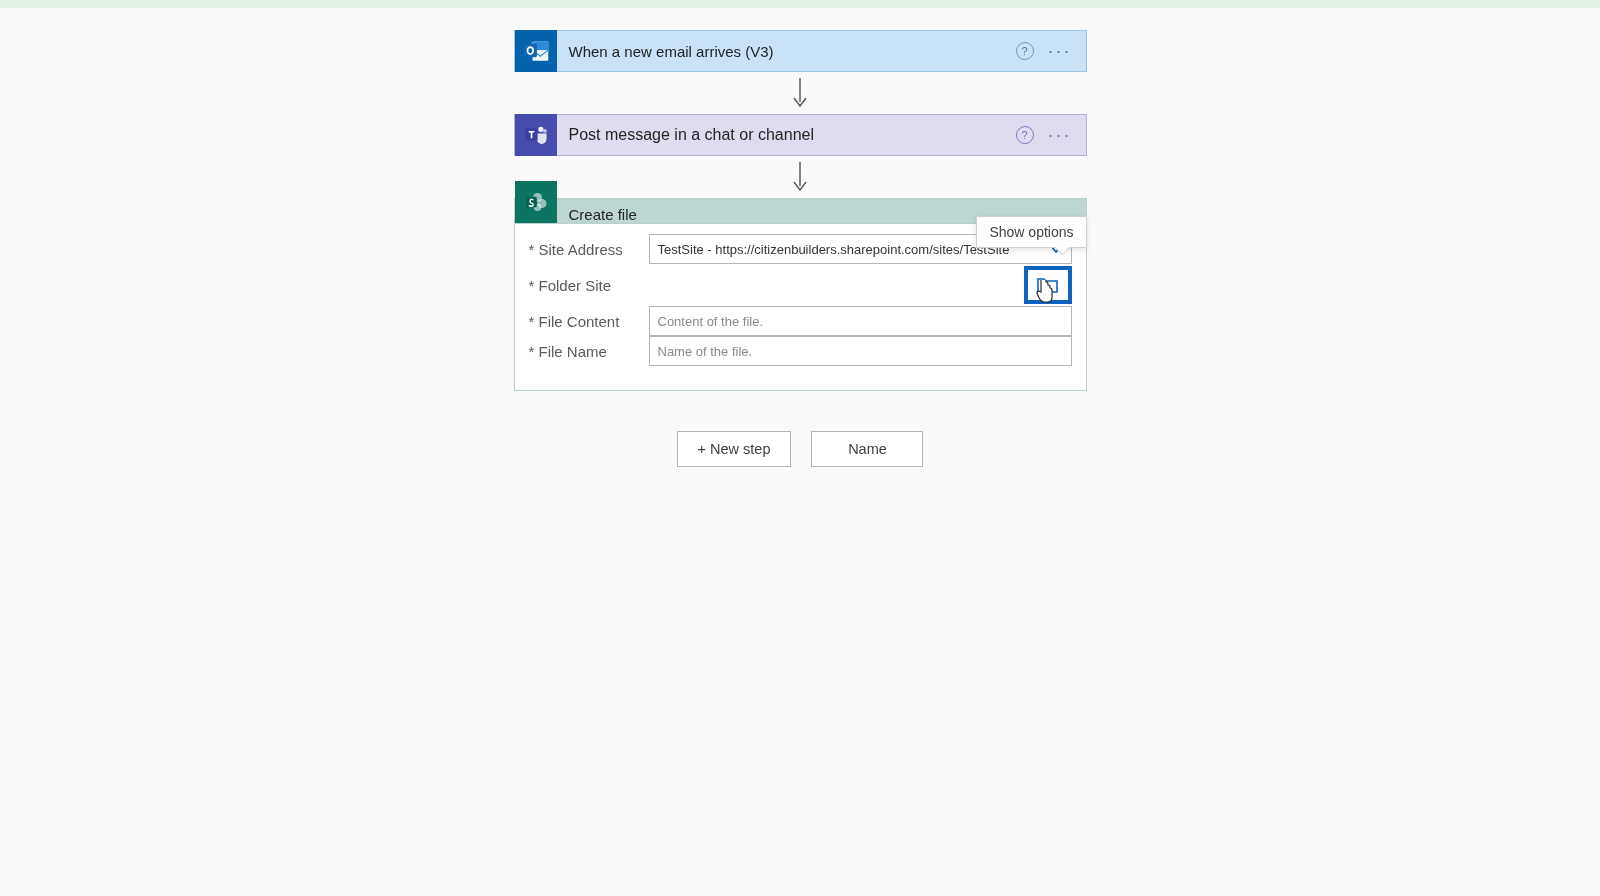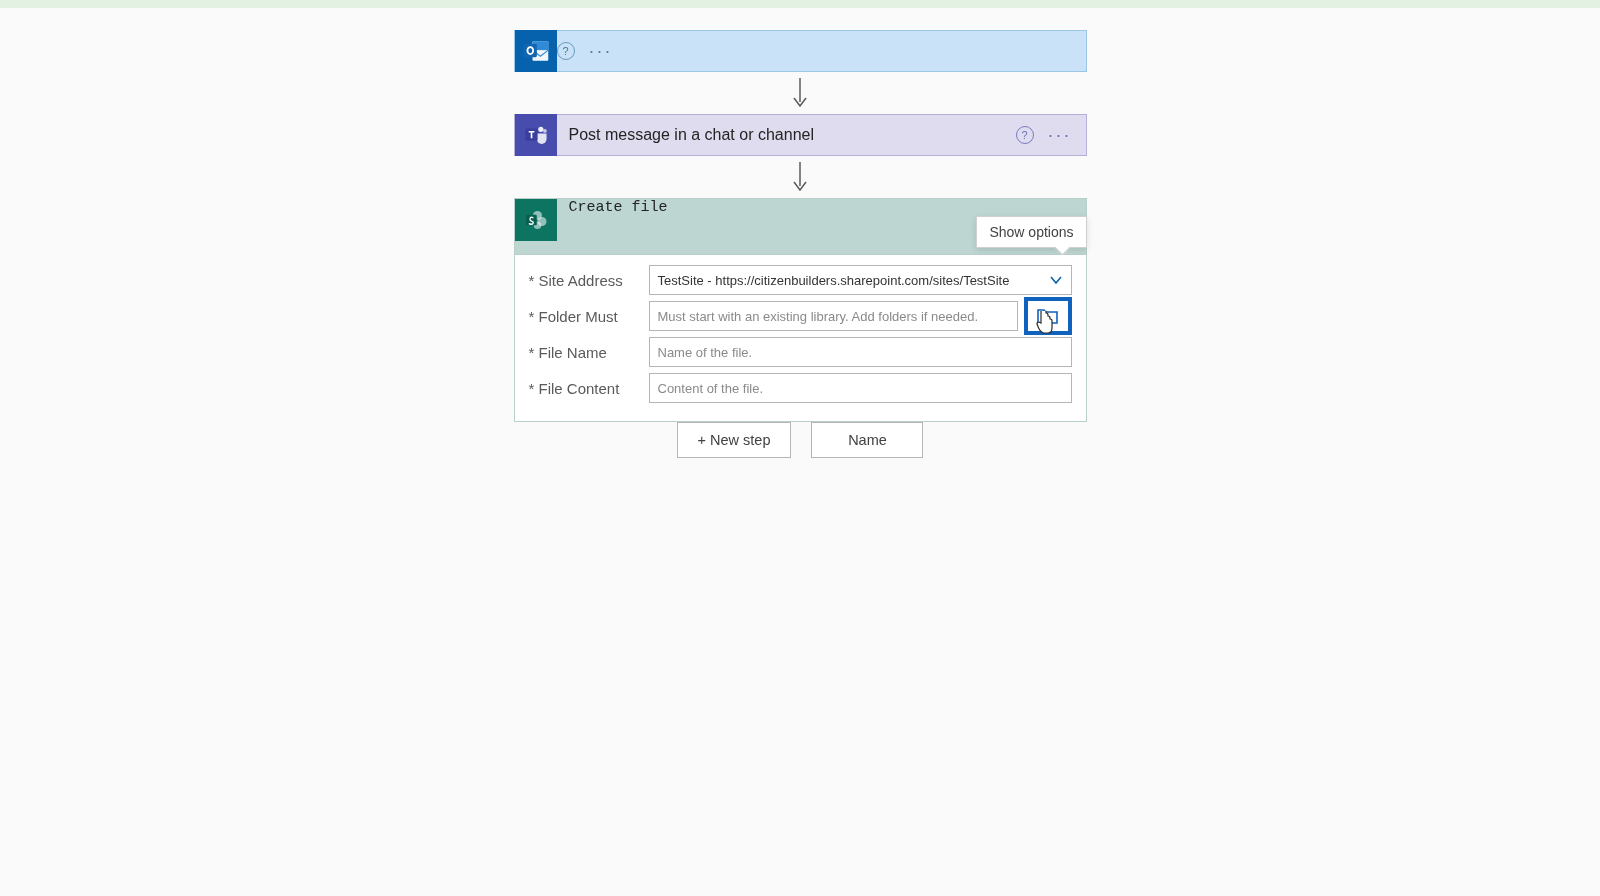"When a new email arrives" div.title { html: none -> <div>When a new email arrives (V3)</div> }
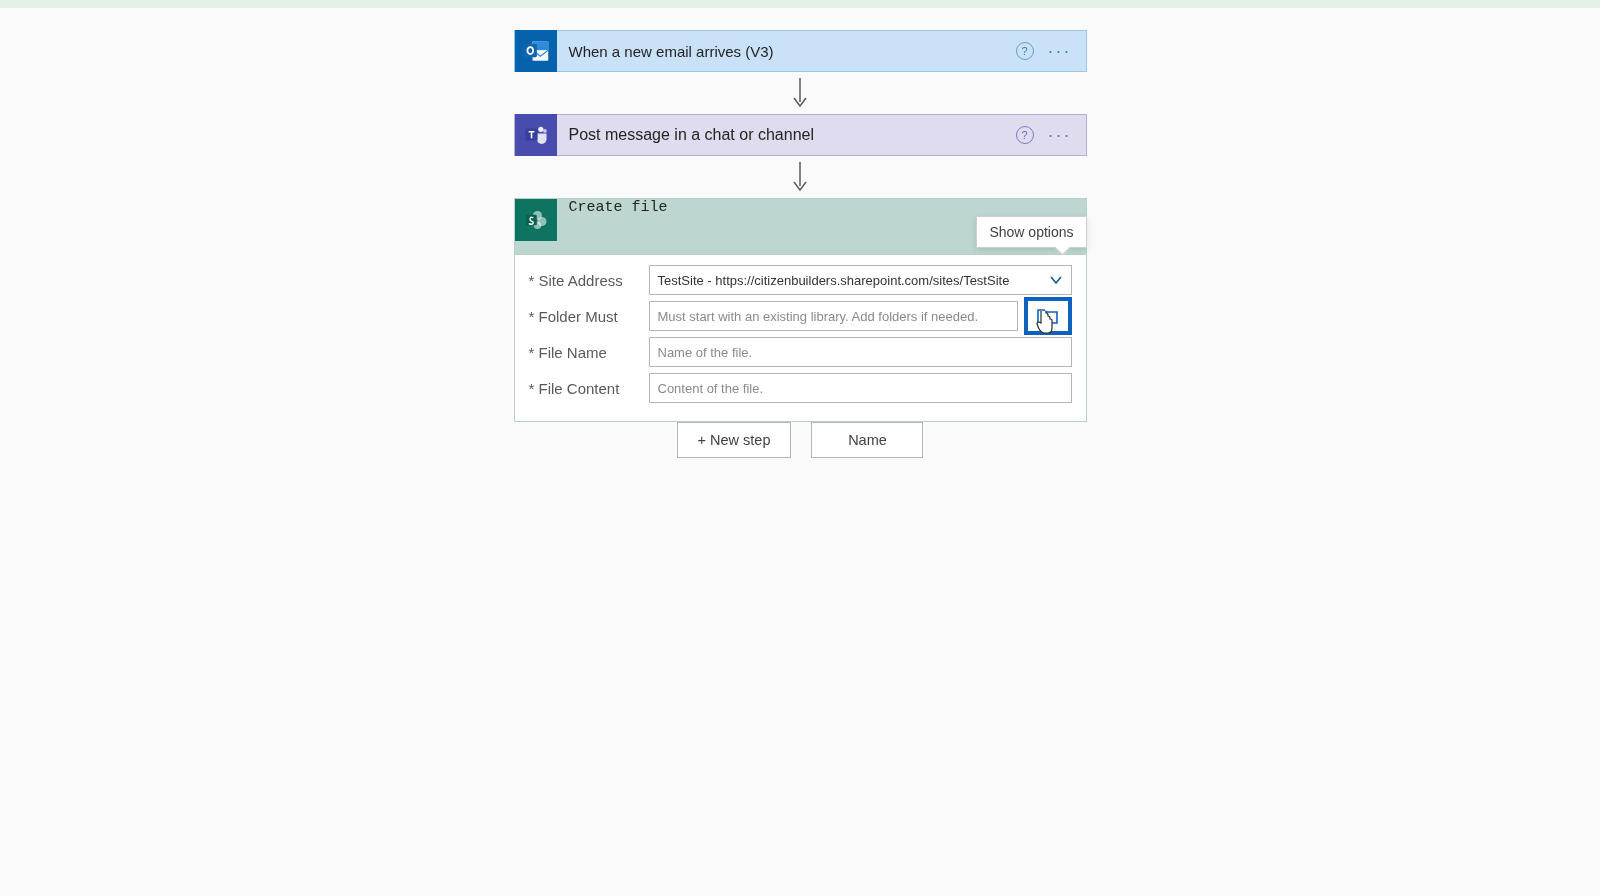"Create file" .sp-header { align-items: flex-start -> flex-end; font-family: Liberation Mono, monospace -> none; height: 56px -> 25px }
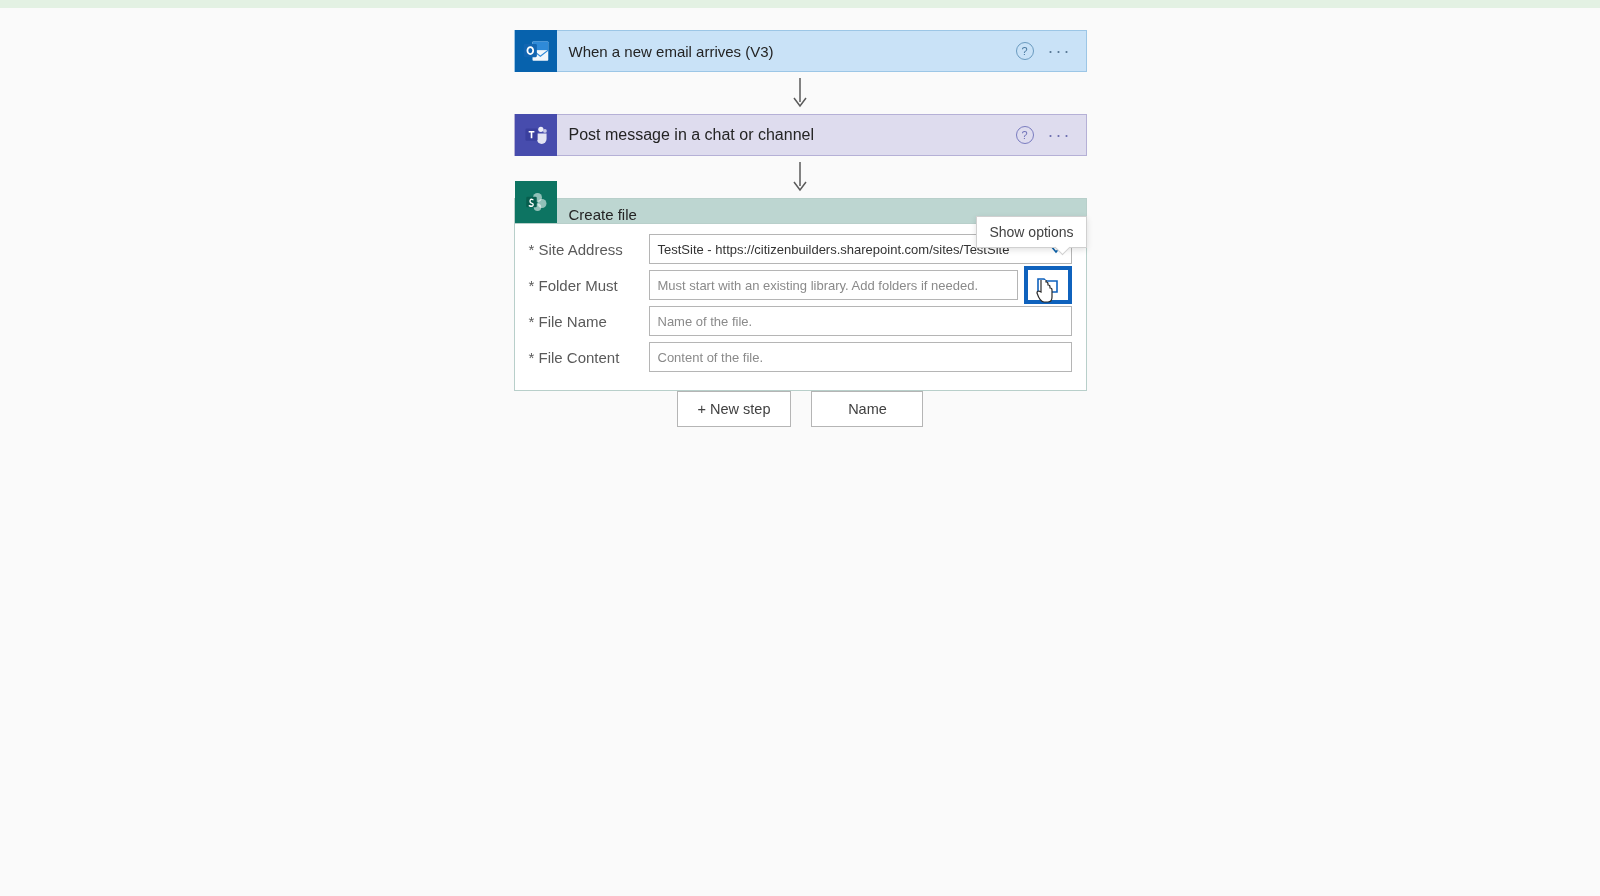"* Folder Must" div.form-label { text: Must -> Site }
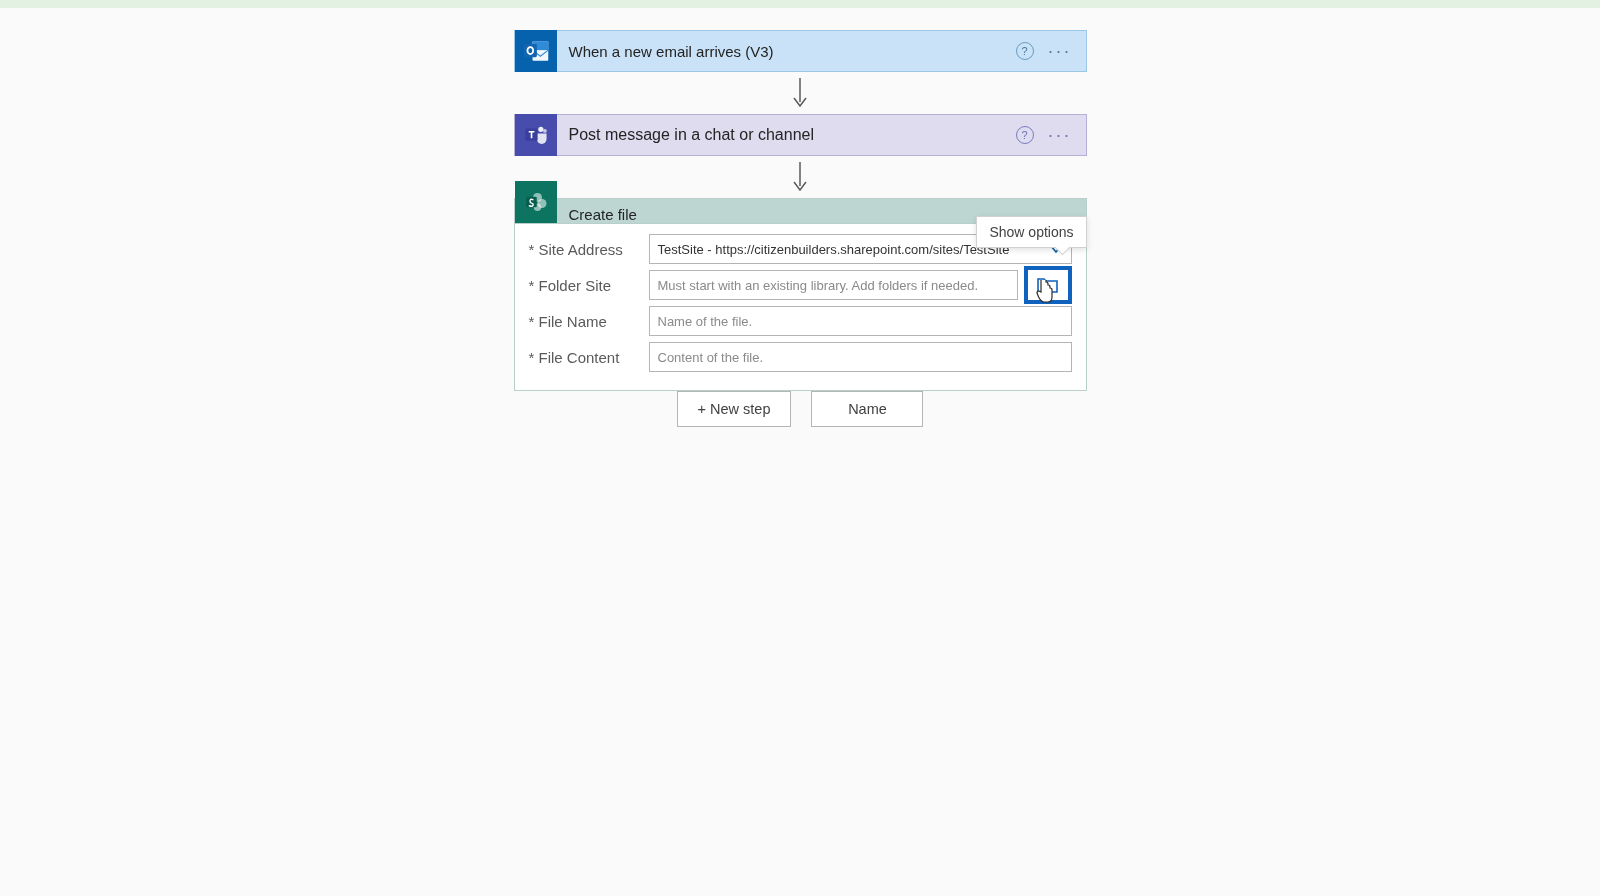"Must start with an existing" input.text-input { html: <input> -> none }
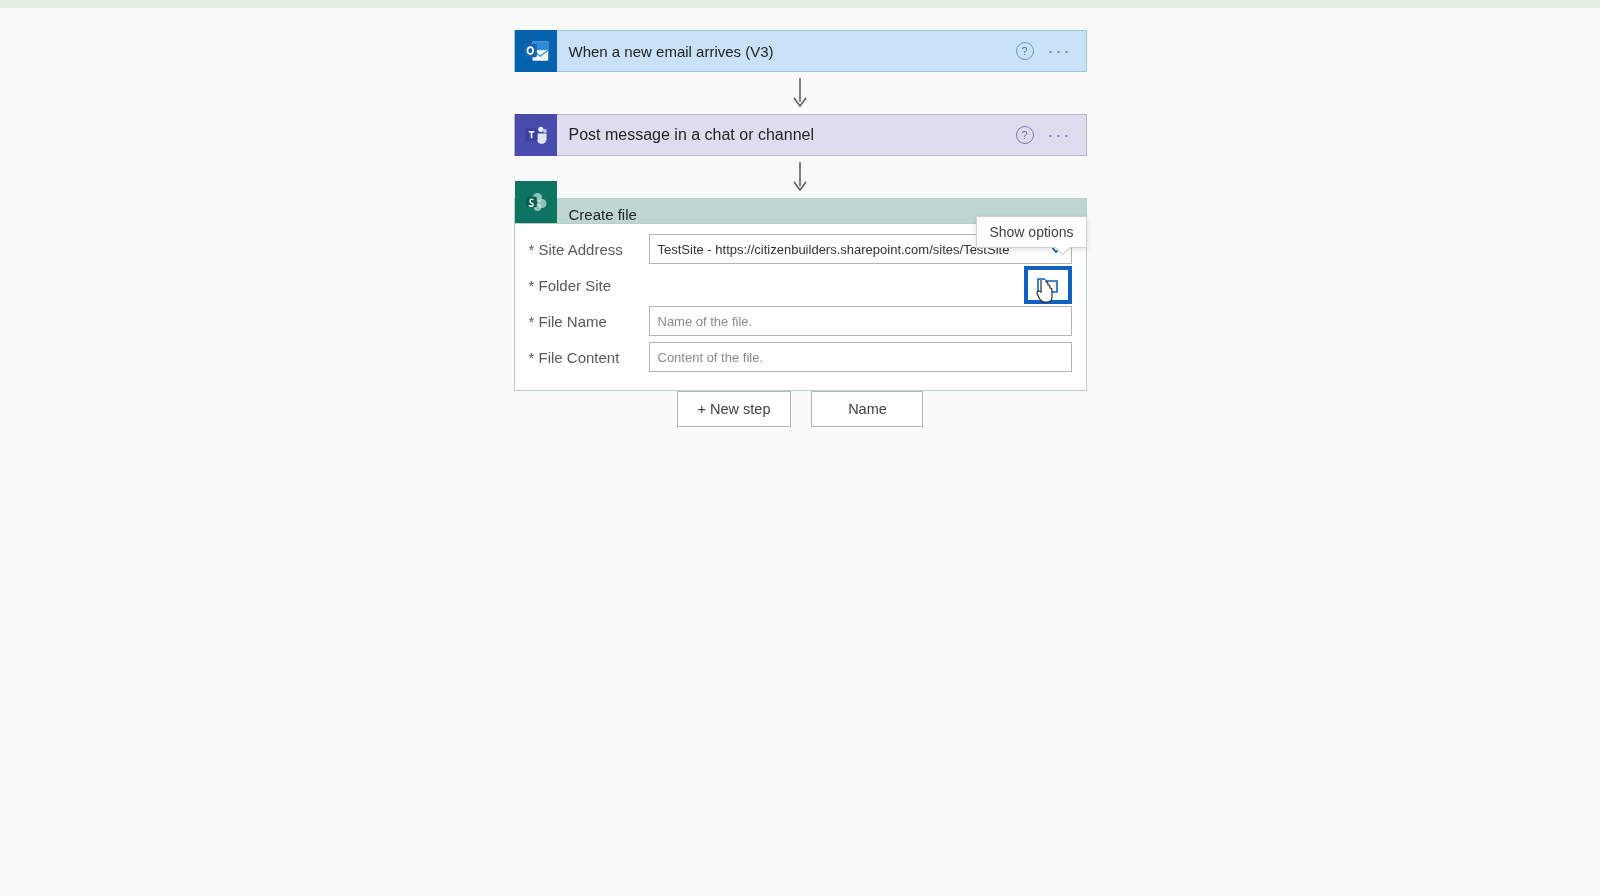"* File Name" div.form-row { order: before "* File Content" -> after "* File Content" }
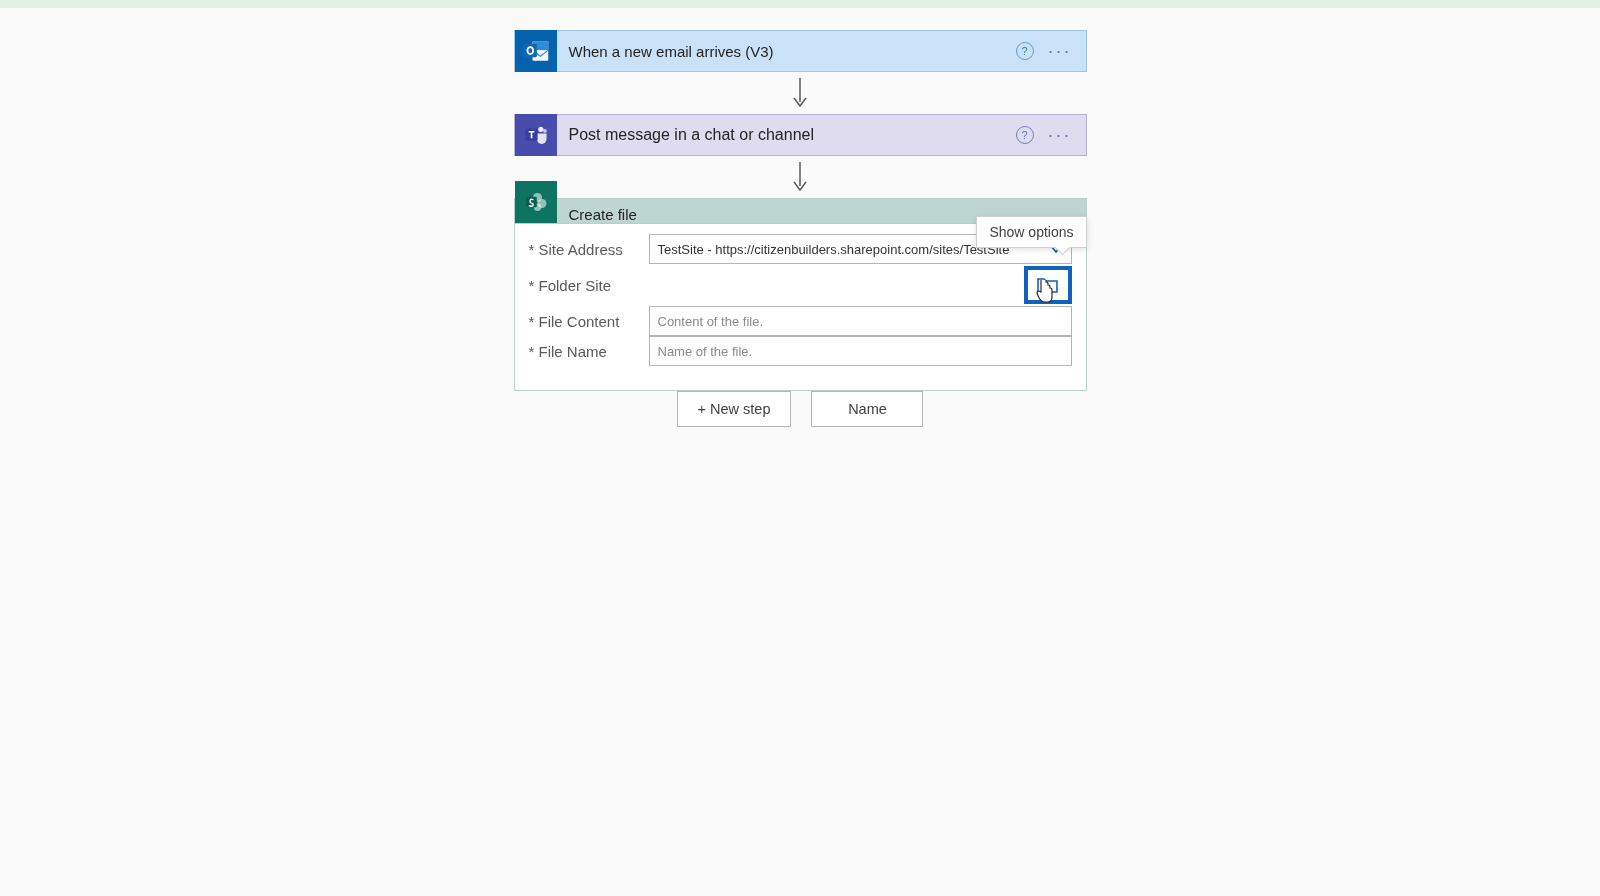"+ New step" .footer-btns { margin-top: none -> 40px }
